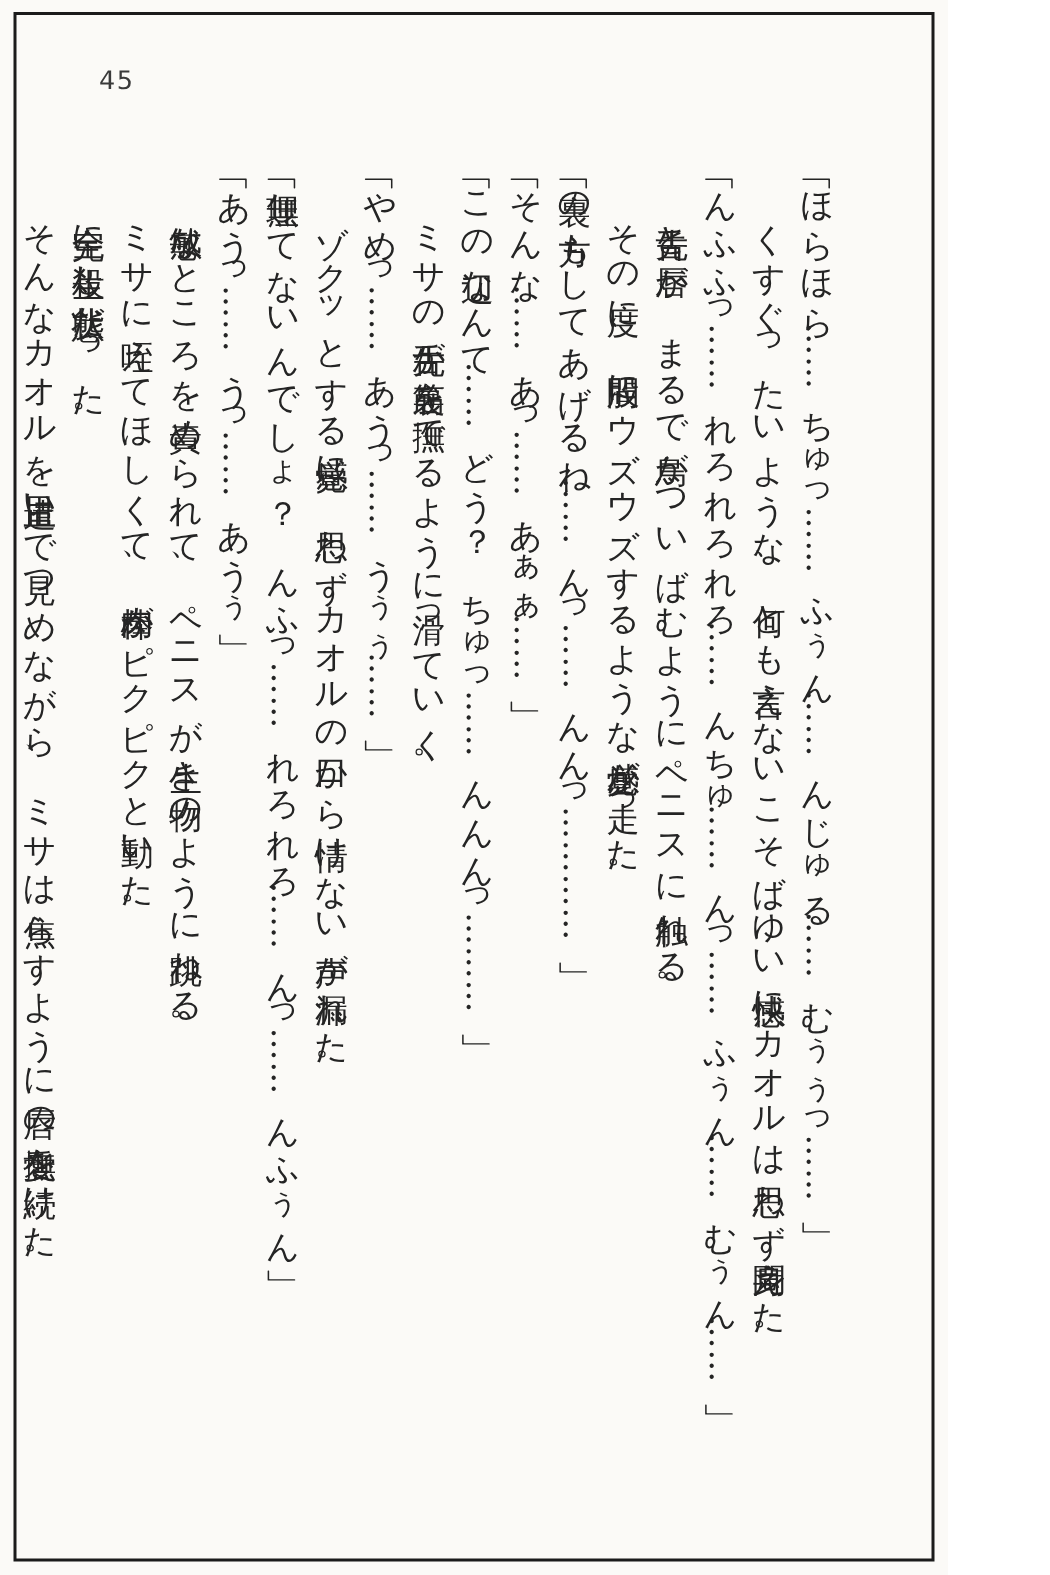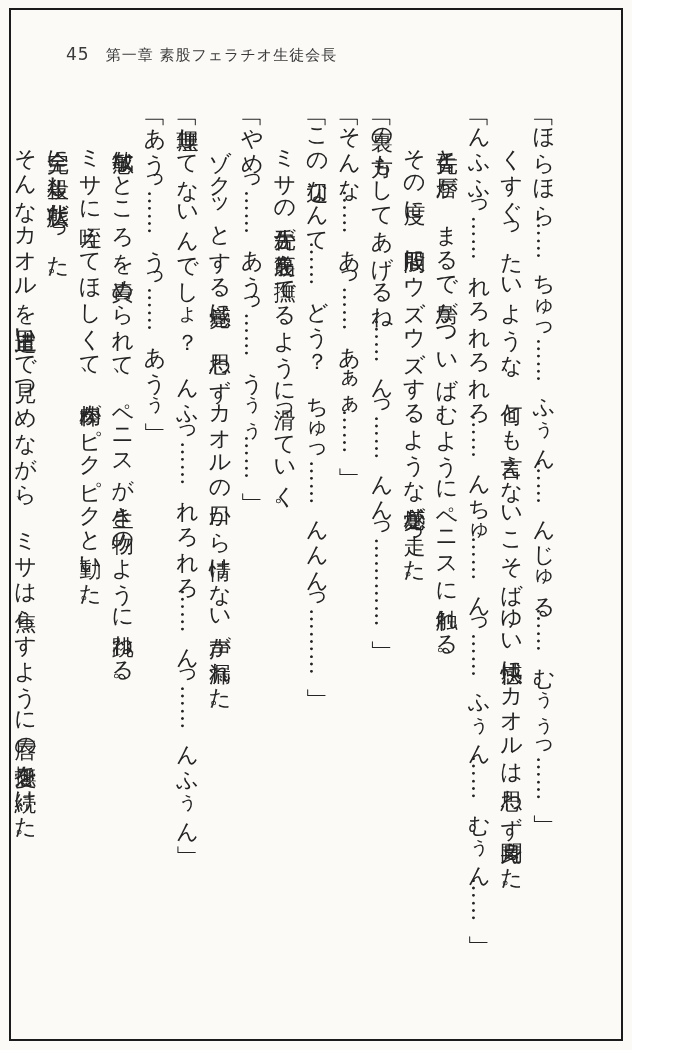"第一章 素股フェラチオ生徒会長" span.chapter { html: <span>第一章 素股フェラチオ生徒会長</span> -> none }
